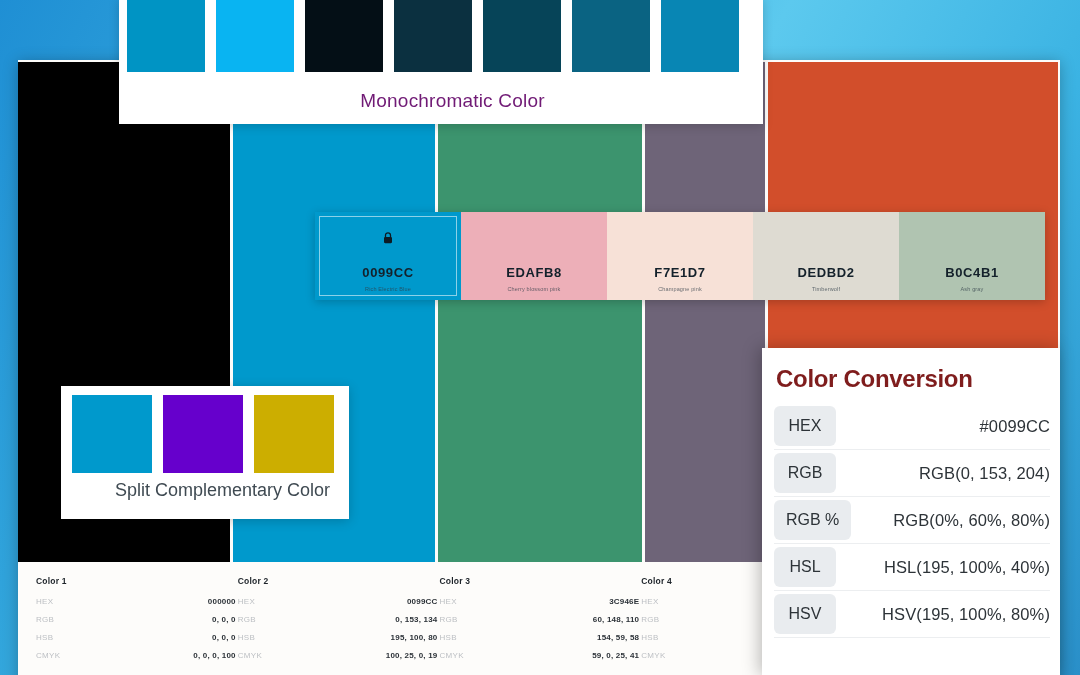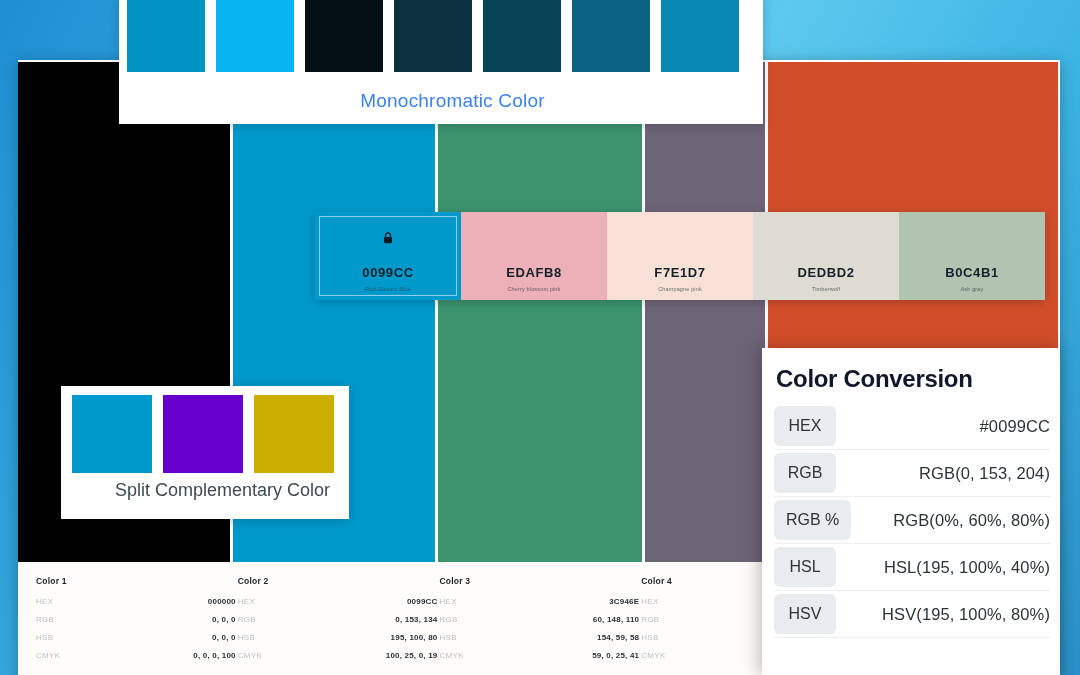"Monochromatic Color" #mono-label { color: #3b82f6 -> #701a75 }
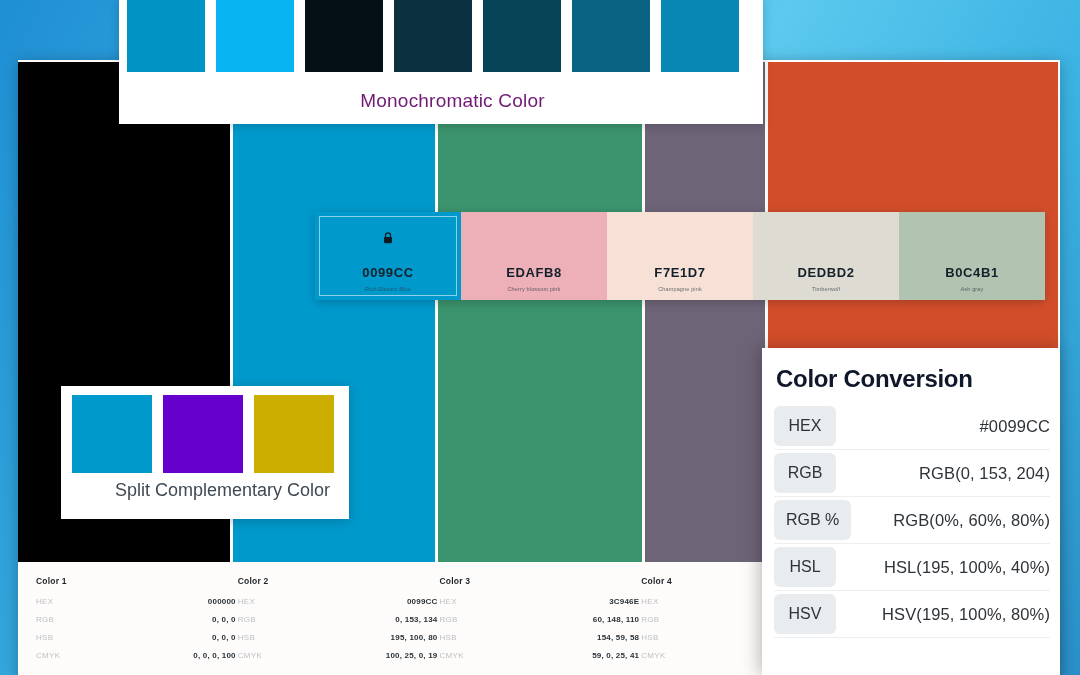"Color Conversion" #conversion-title { color: #0f172a -> #7f1d1d }
